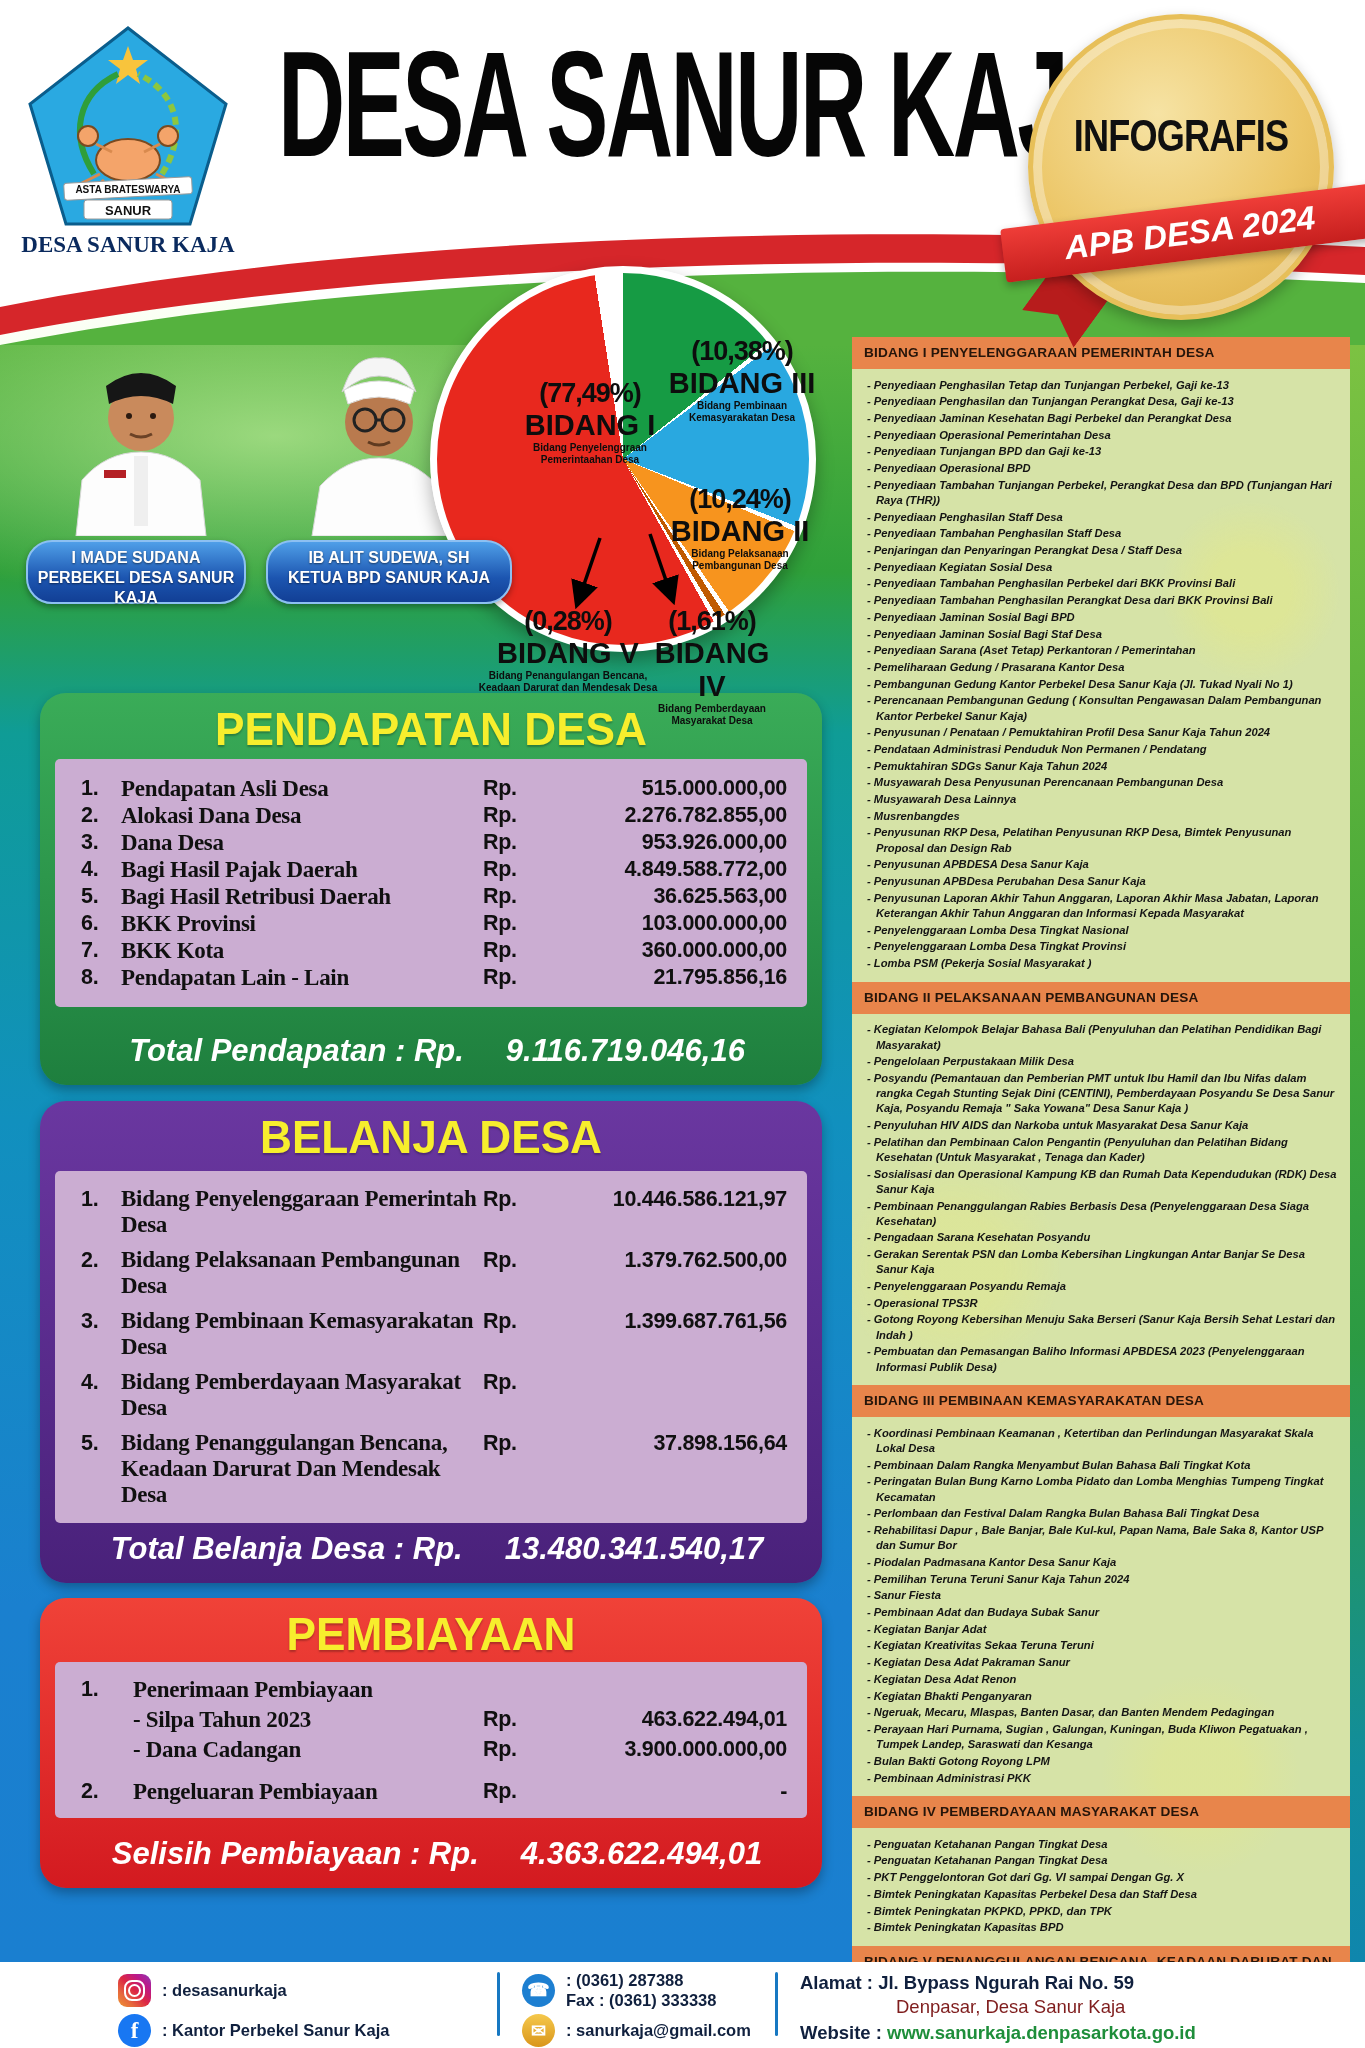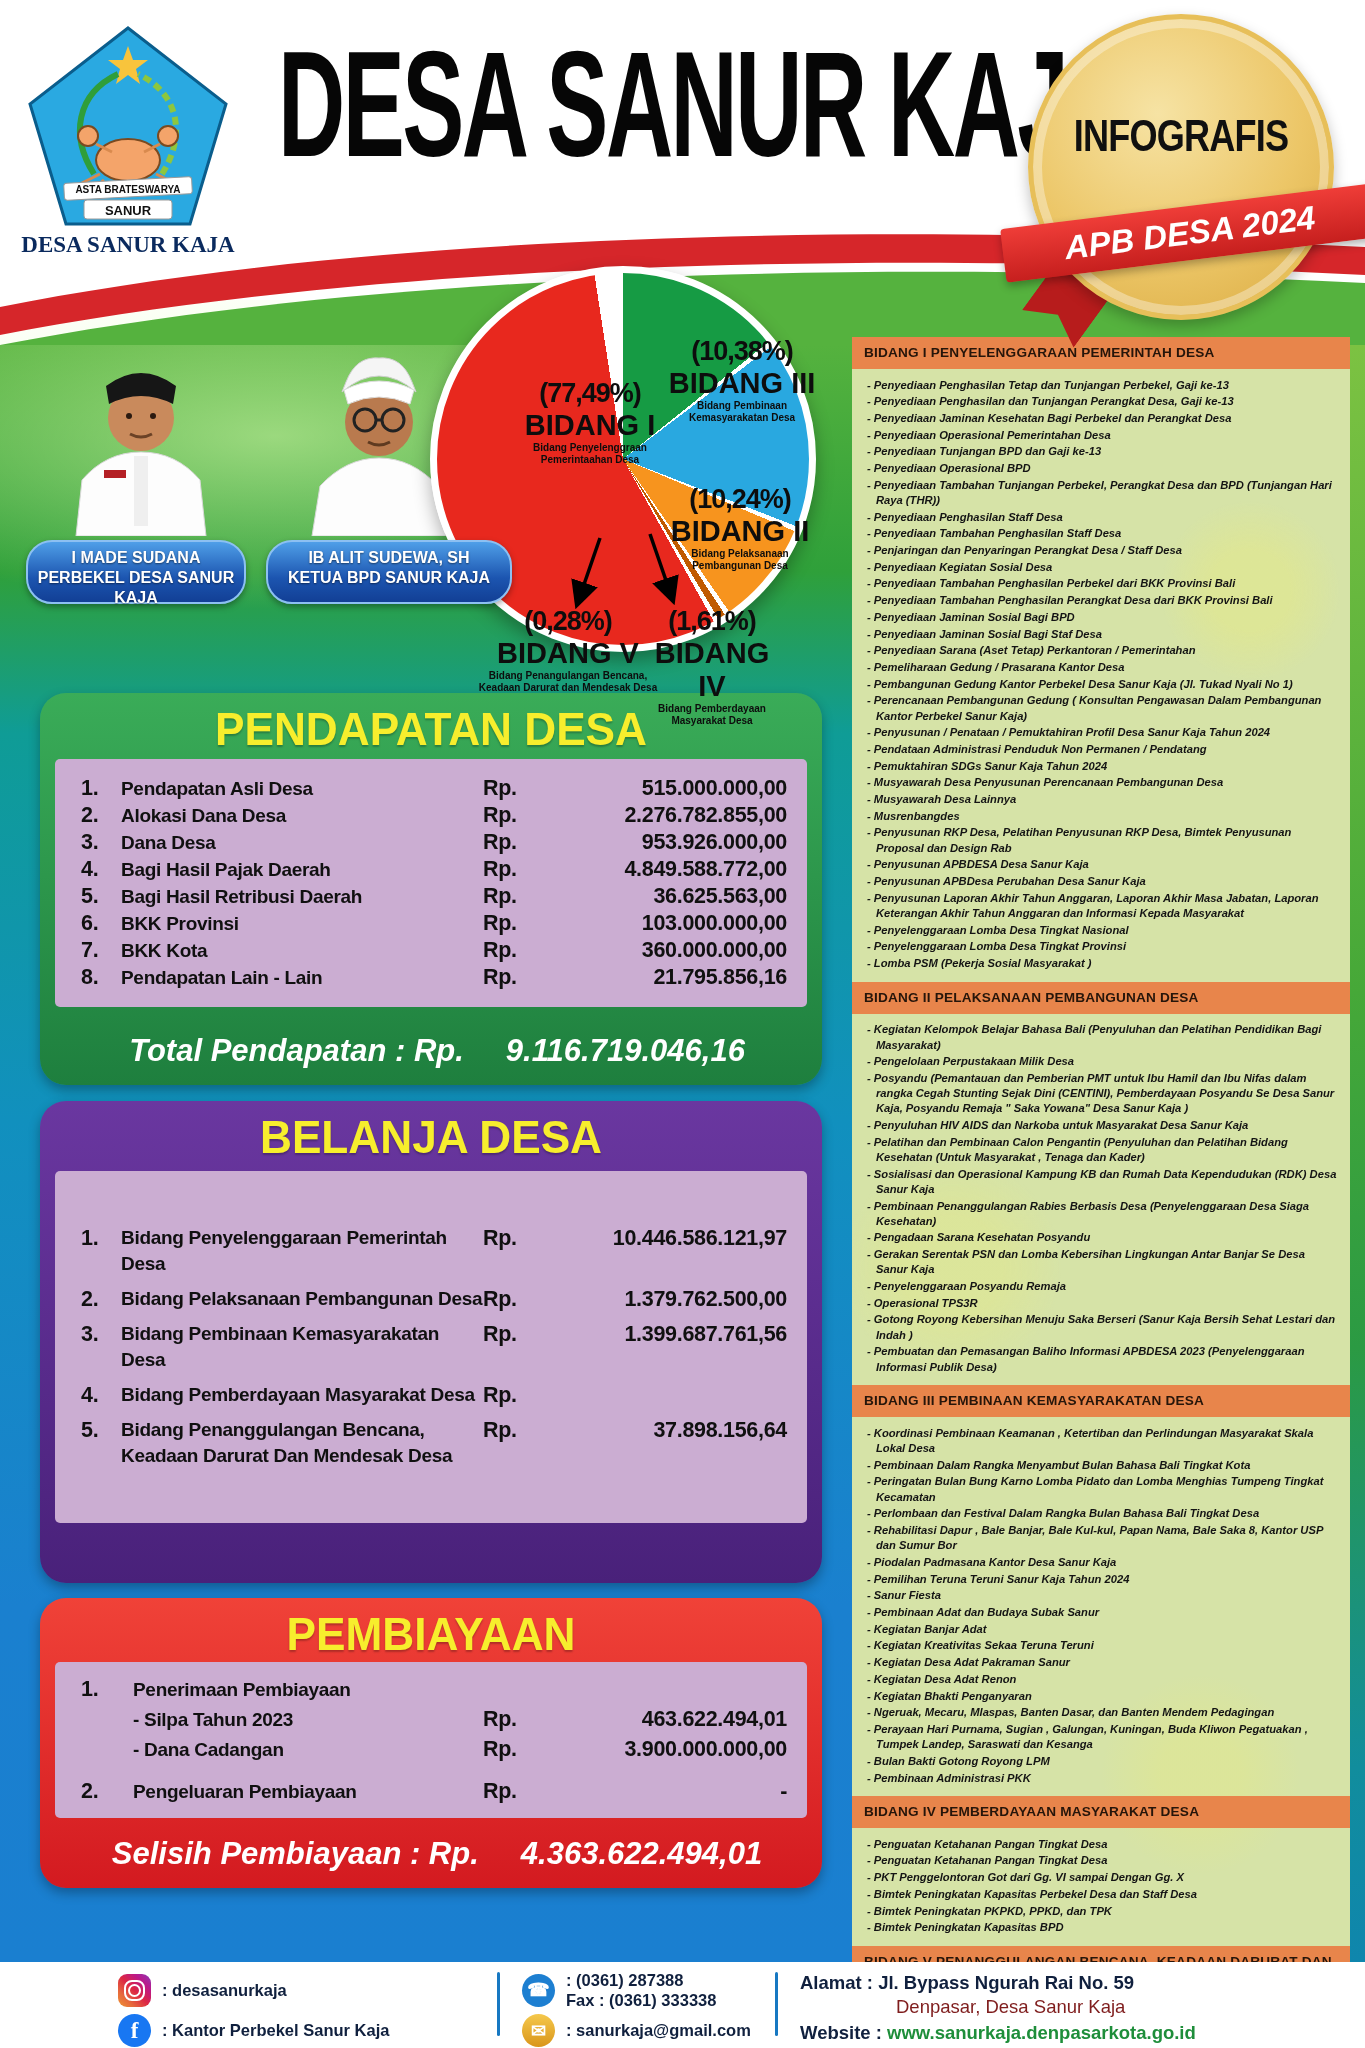"Pendapatan Asli Desa" .money-row .mlabel { font-family: none -> Liberation Serif, serif; font-size: 19px -> 23px }
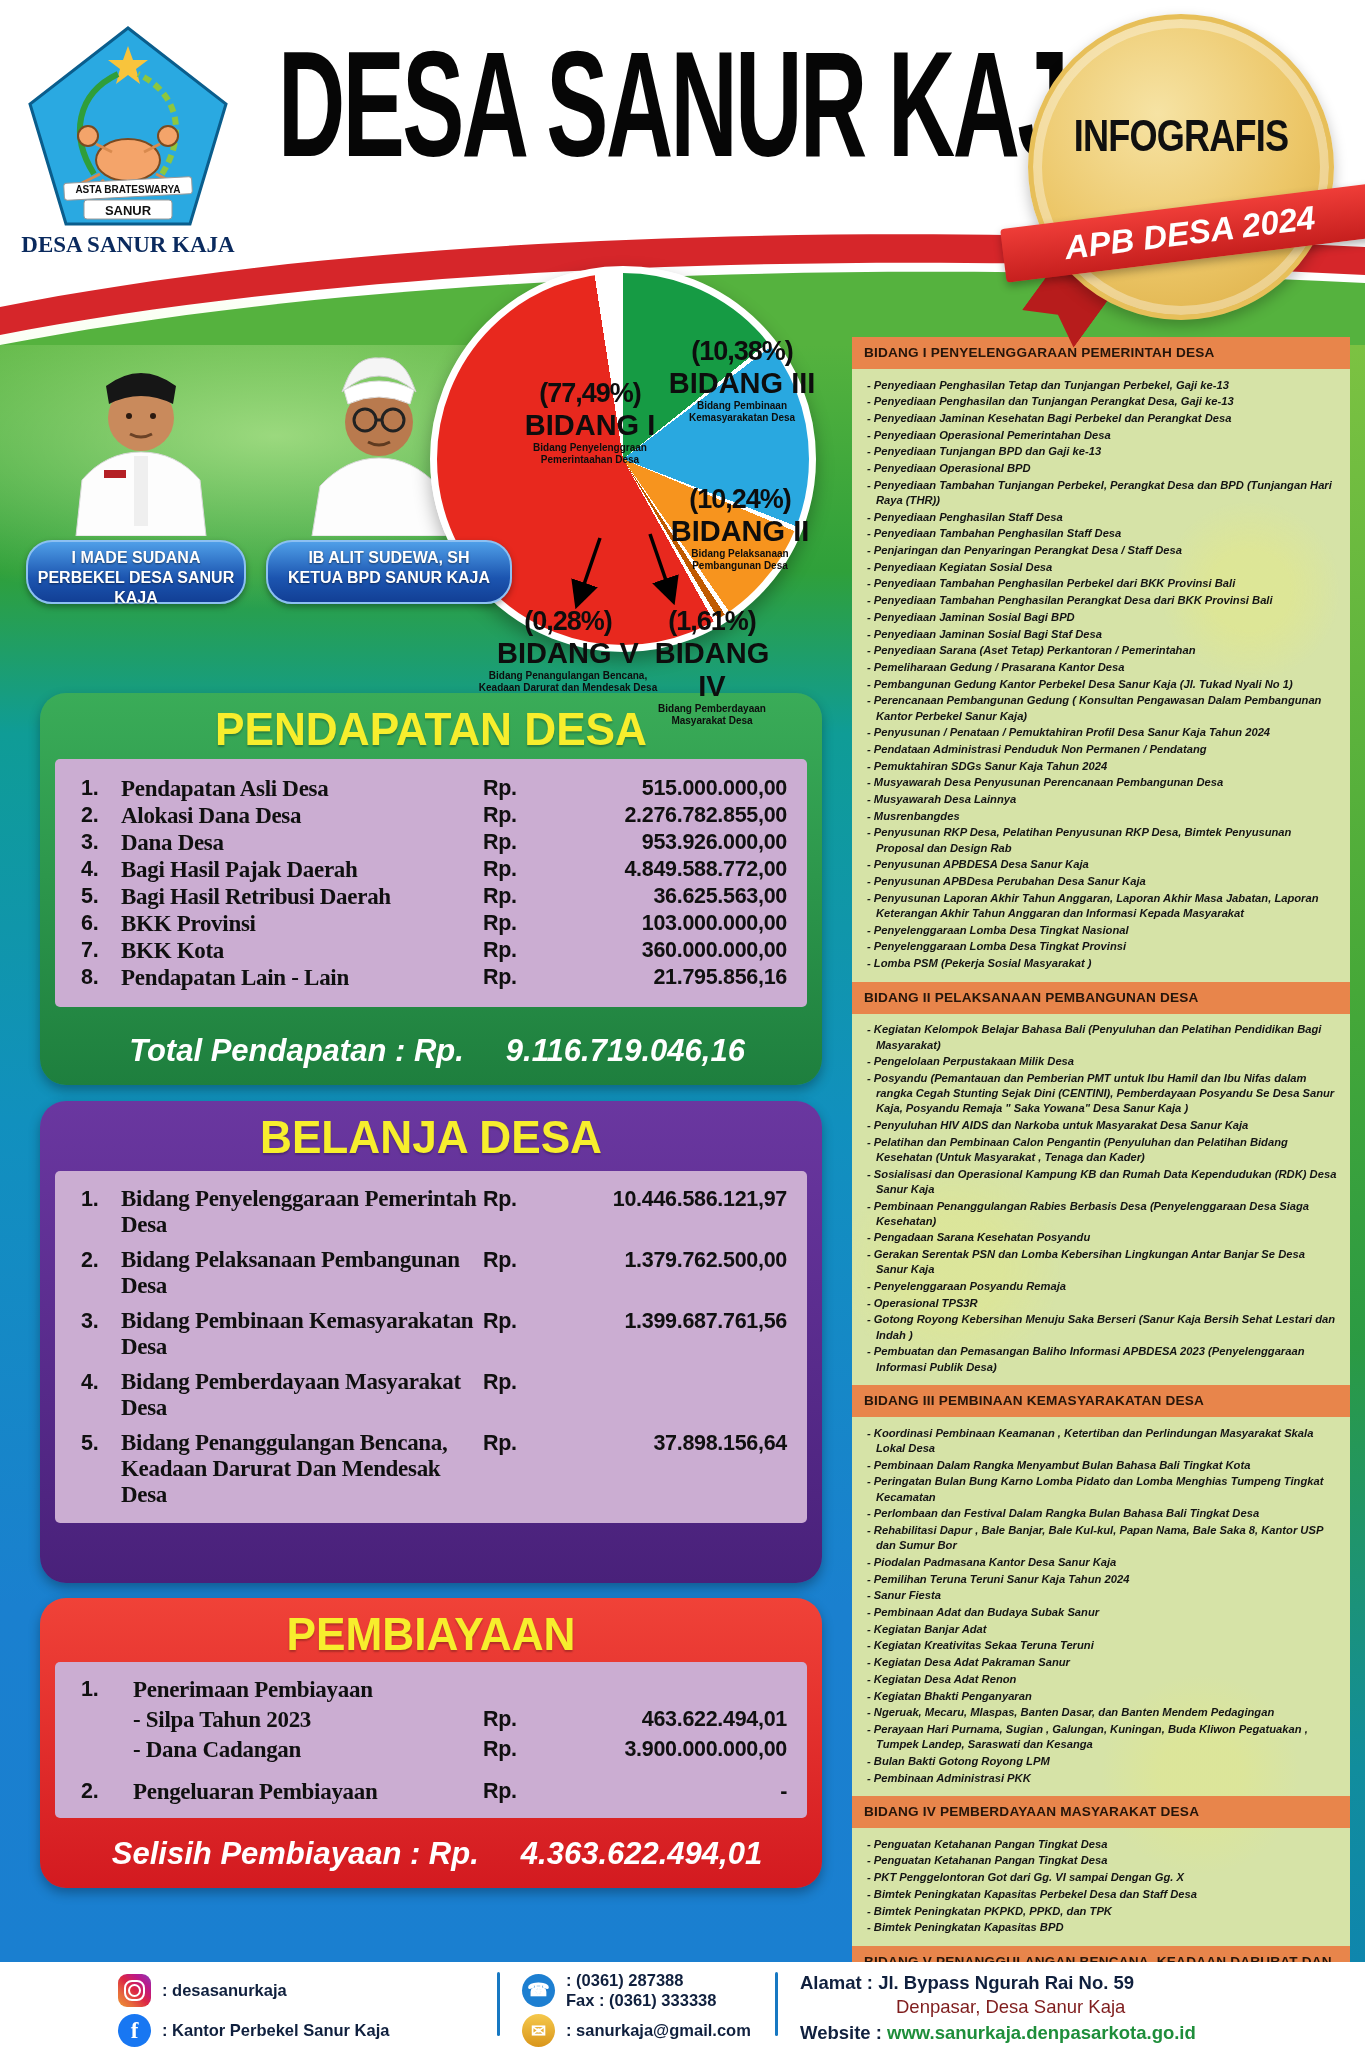"Total Belanja Desa : Rp." div.total-line { html: none -> <div> <span>Total Belanja Desa : Rp.</span> <span>13.480.341.540,17</span> </div> }
